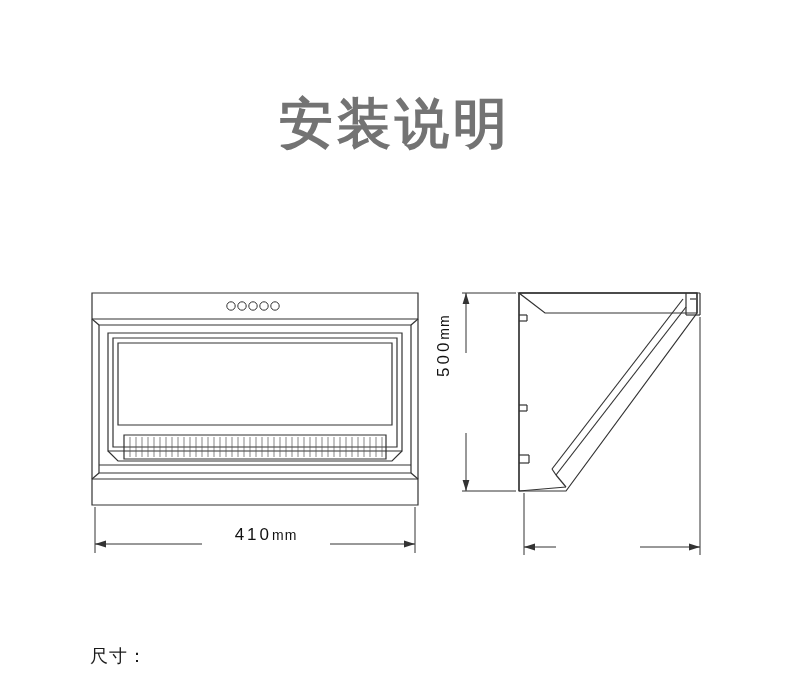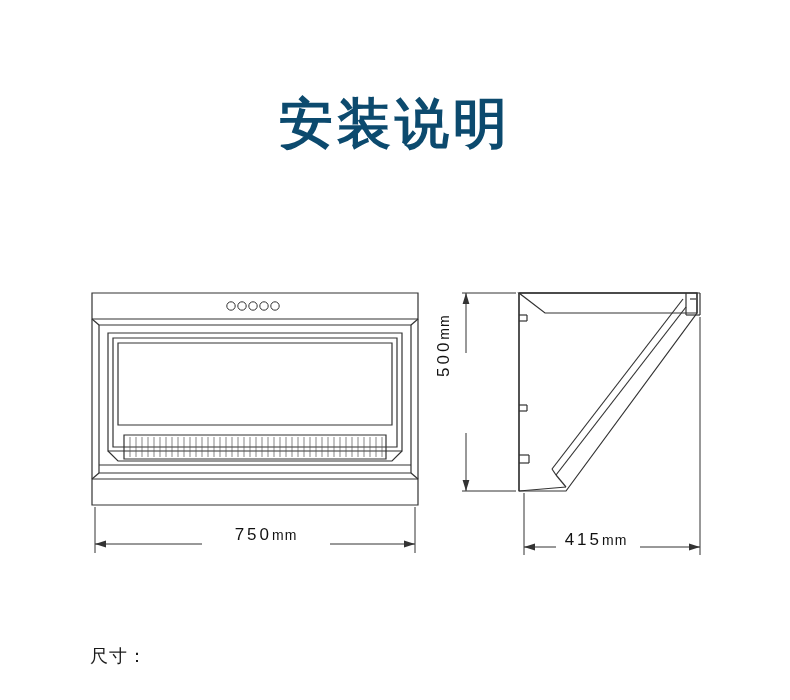"安装说明" .title { color: #0c4a6e -> #737373 }
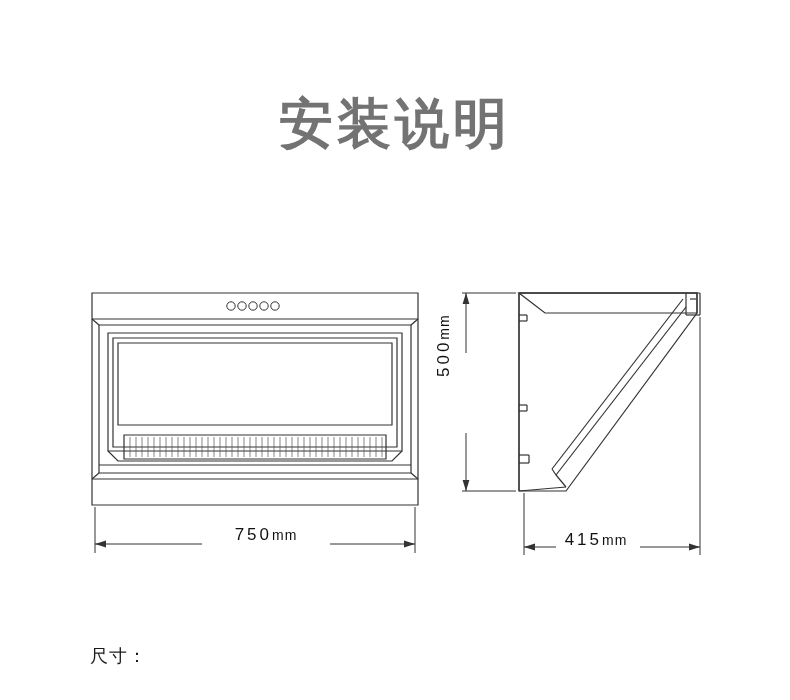"750" span.dim-num { text: 750 -> 410 }
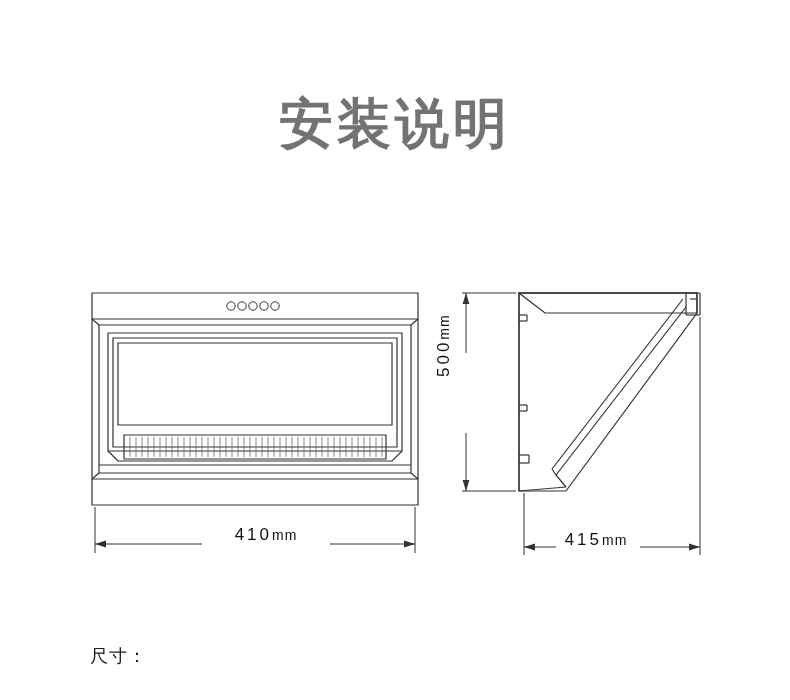"415mm" div.dim-label { html: <div> <span>415</span><span>mm</span> </div> -> none }
